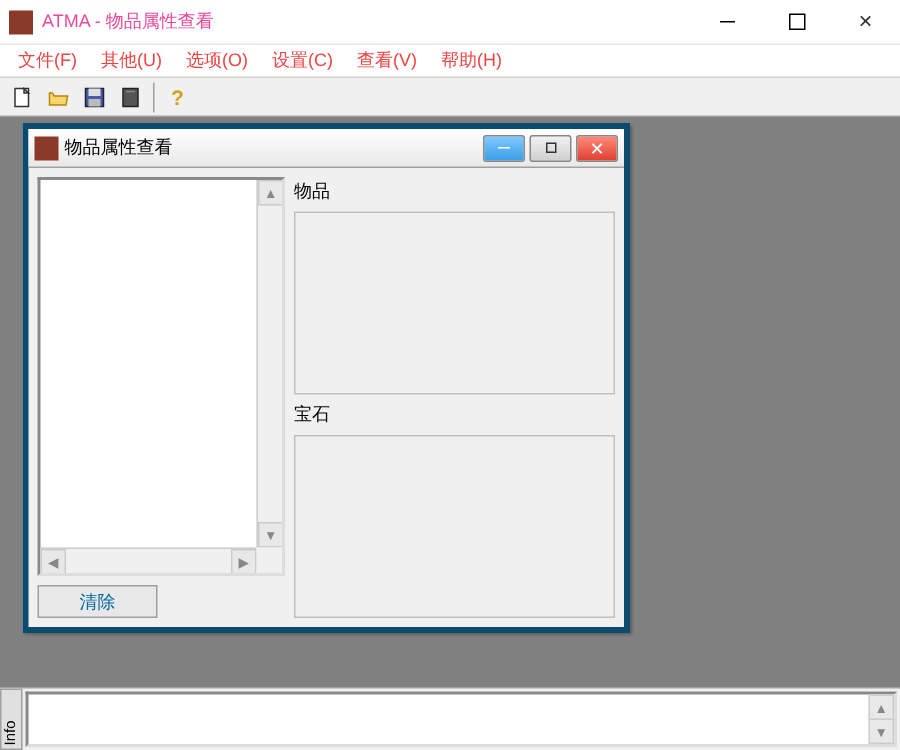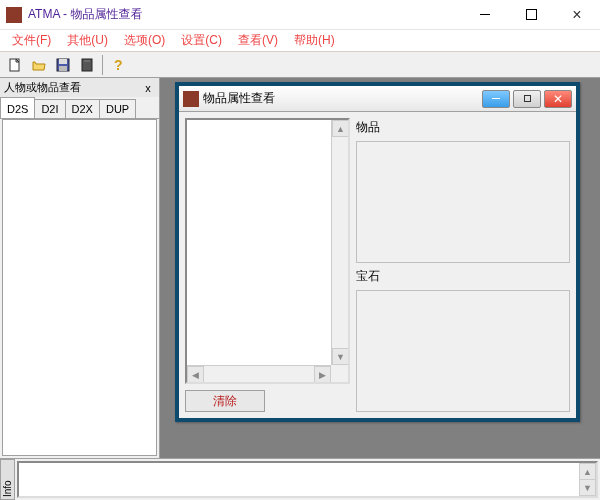"ATMA - 物品属性查看" .titlebar .title { color: #4c1d95 -> #ec4899 }
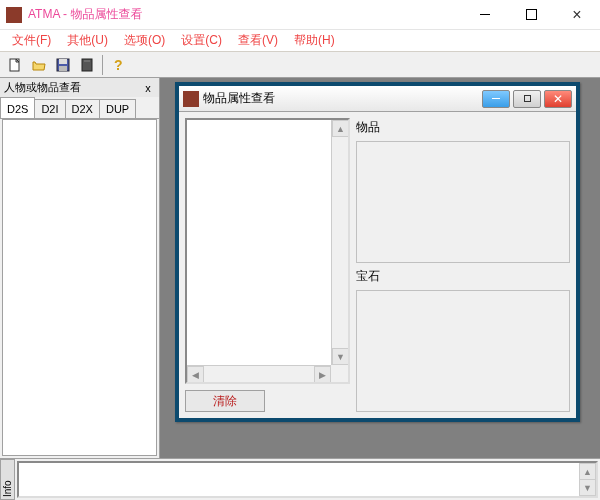"人物或物品查看" div.sidebar { html: <div> <div> <span>人物或物品查看</span> <span>x</span> </div> <div> <div>D2S</div> <div>D2I</div> <div>D2X</div> <div>DUP</div> </div> <div></div> </div> -> none }
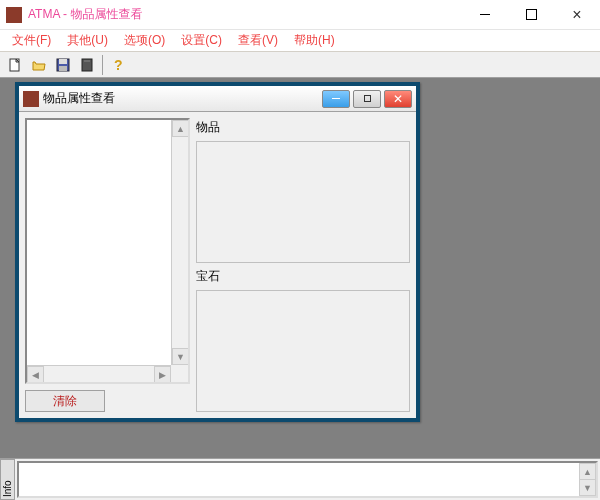"清除" .clear-btn { color: #b91c1c -> #0369a1 }
